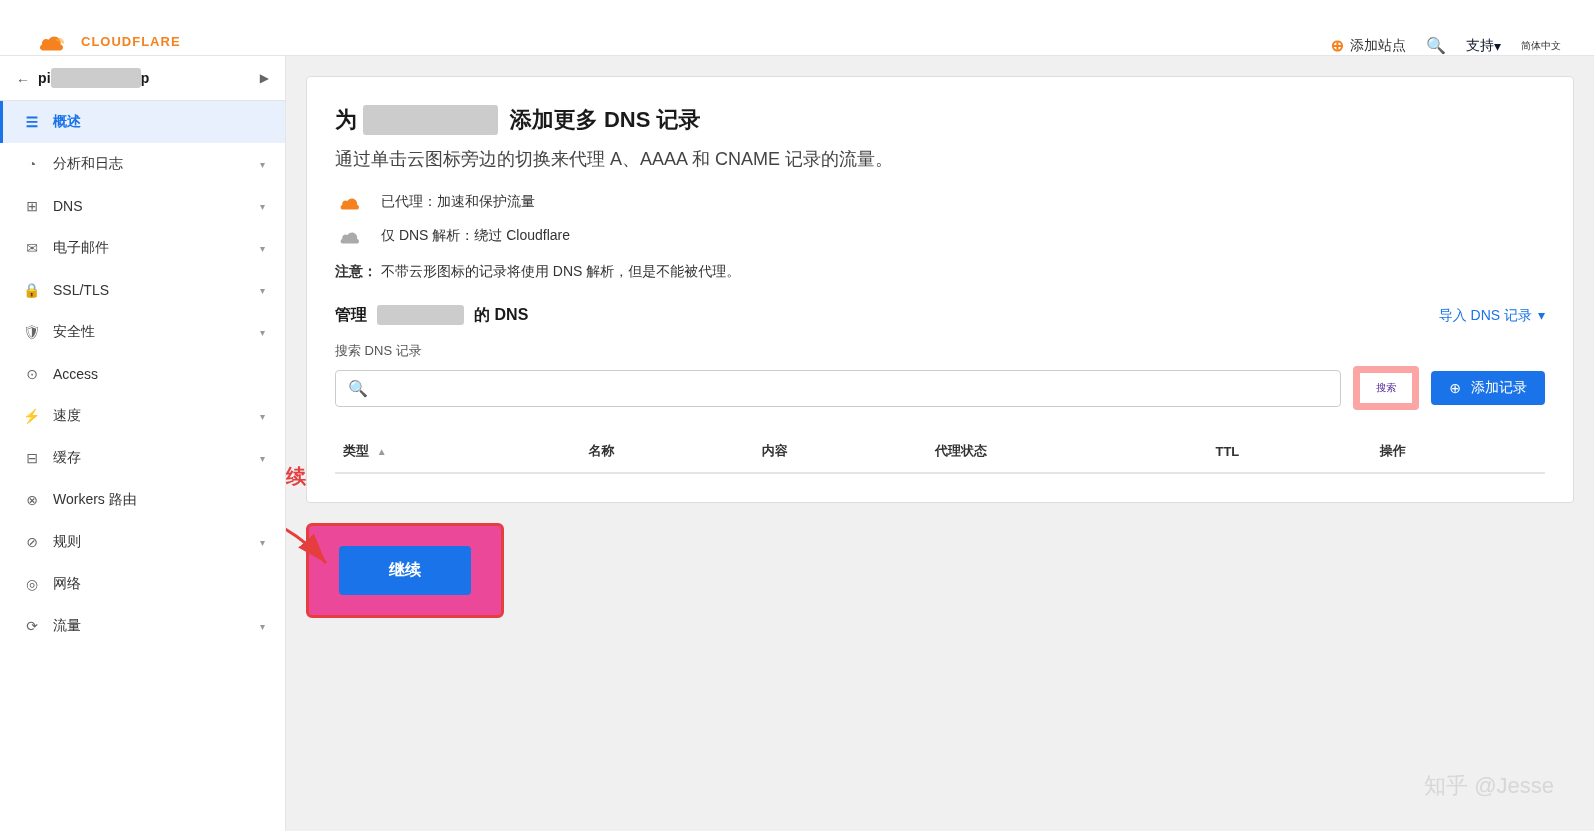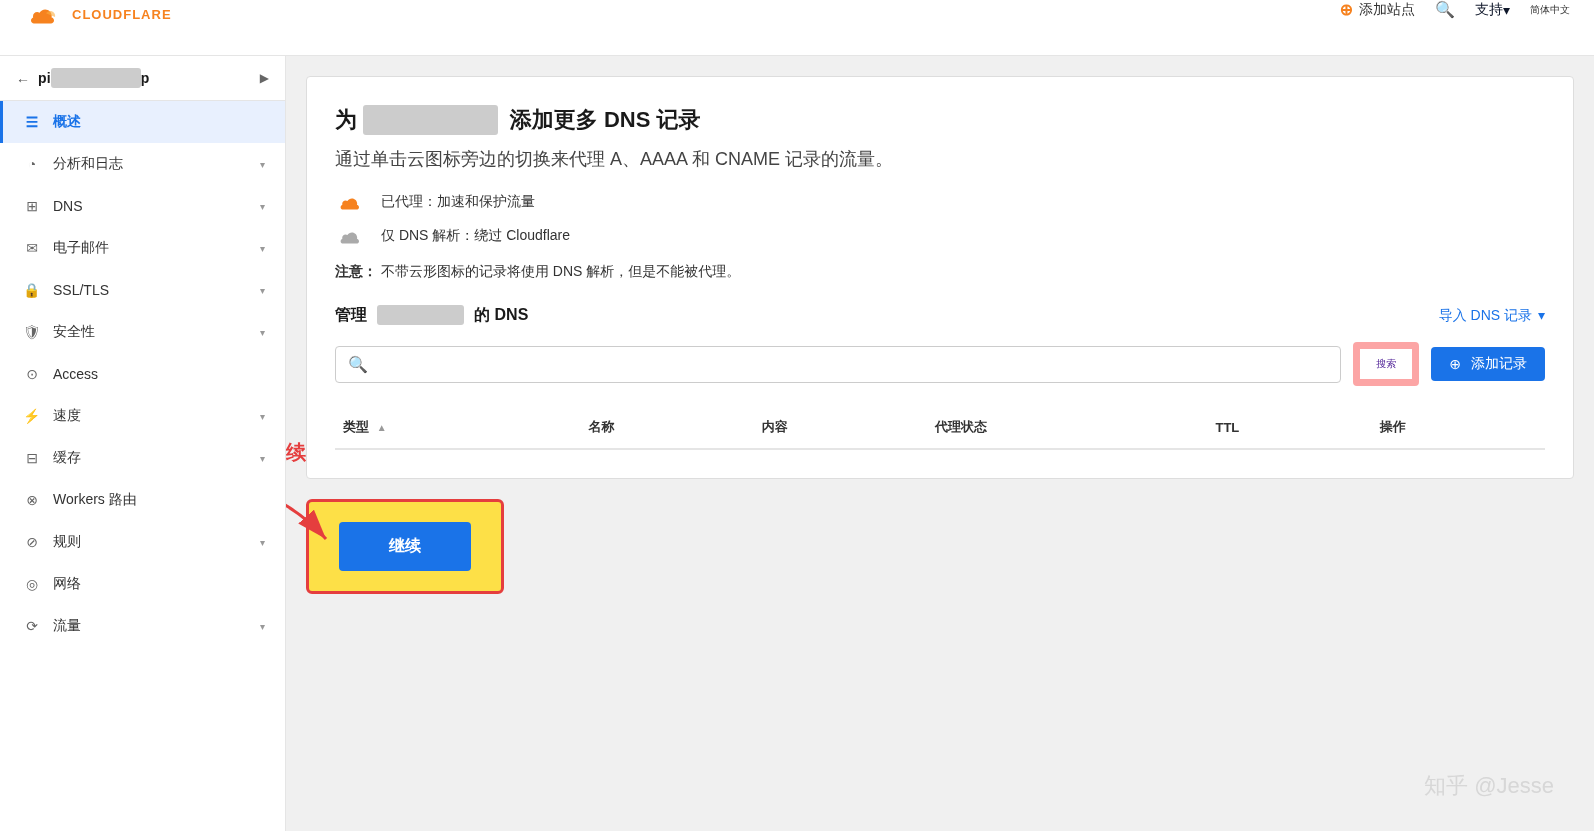"CLOUDFLARE" .topbar { align-items: flex-start -> flex-end; padding: 0 24px -> 0 33px }
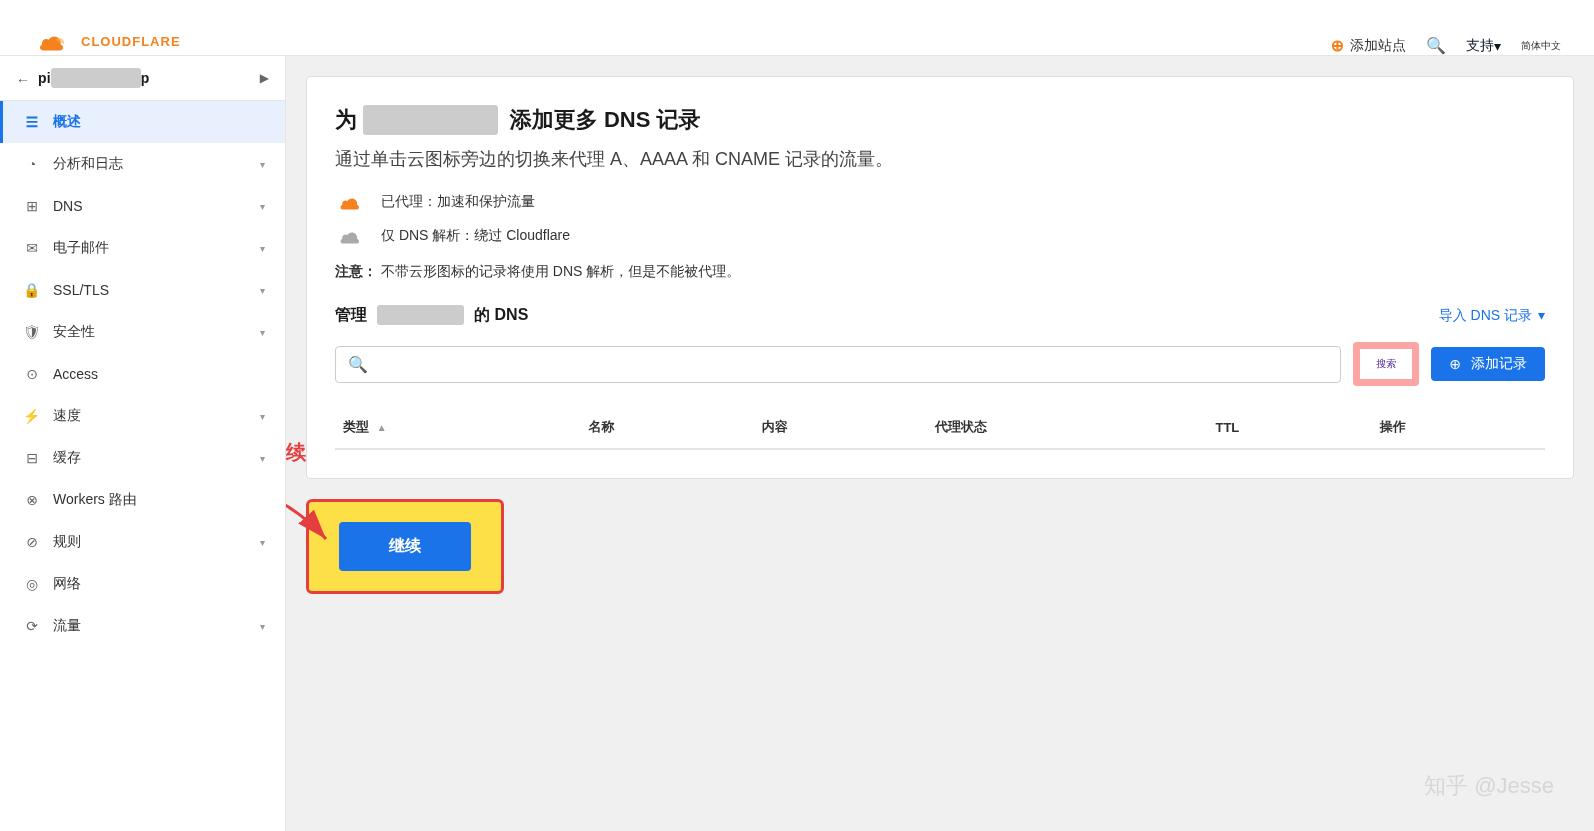"搜索 DNS 记录" div.dns-search-label { html: none -> <div>搜索 DNS 记录</div> }
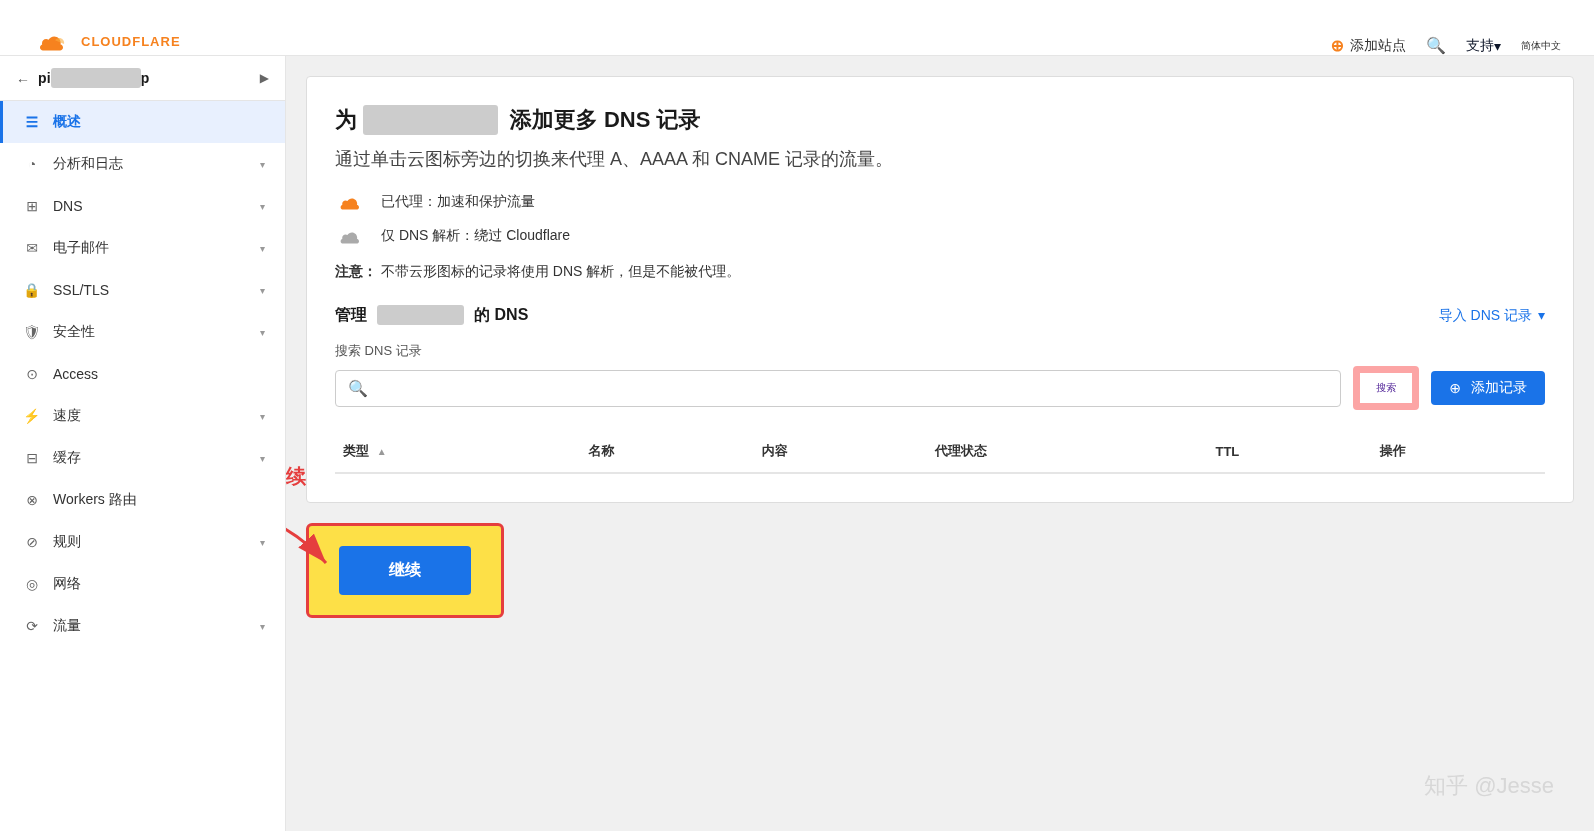"继续" div { background: #fde047 -> #ec4899 }
